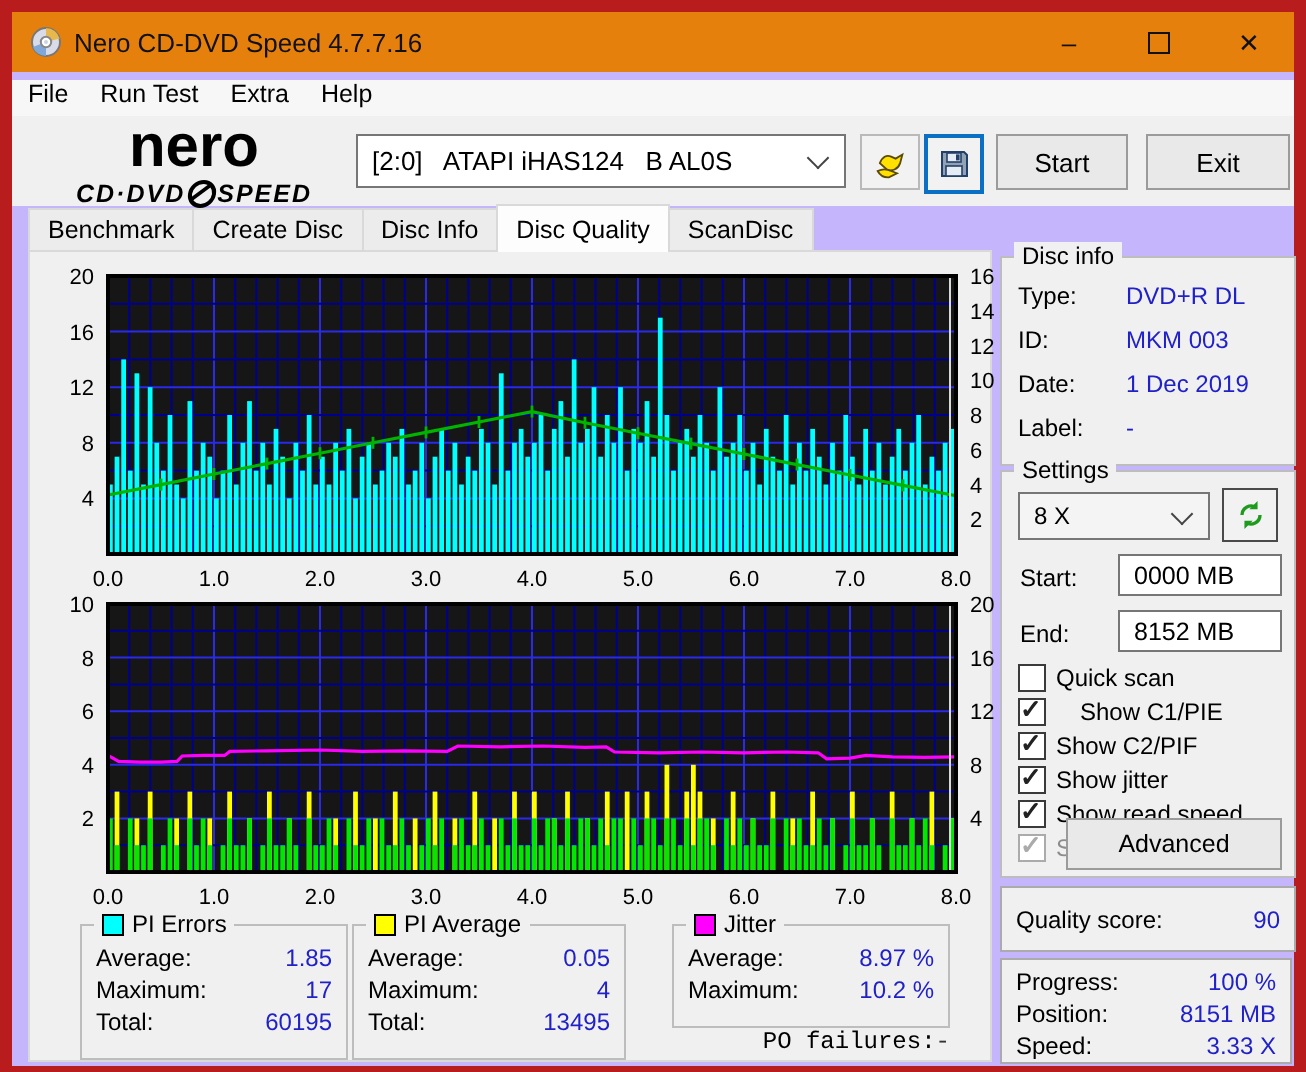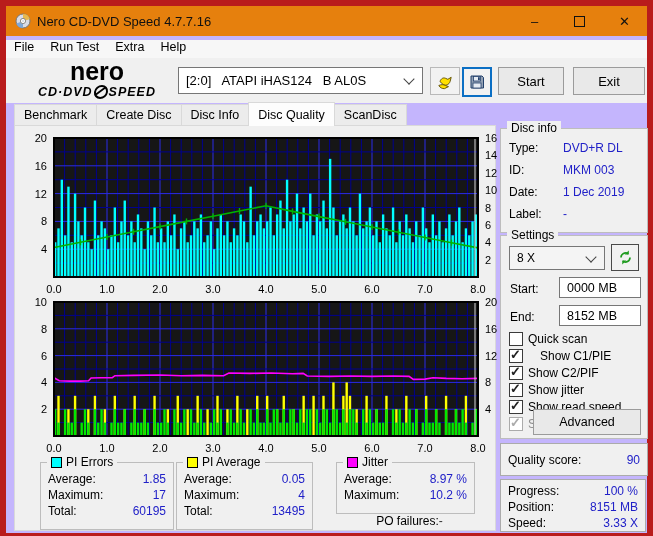"nero" .logo .l1 { font-size: 25px -> 30px }
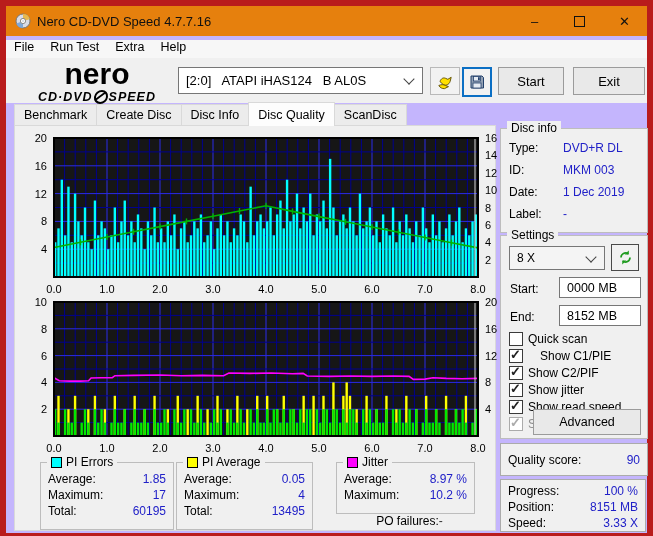"PO failures:" #po-row { font-family: none -> Liberation Mono, monospace; justify-content: center -> flex-end }
